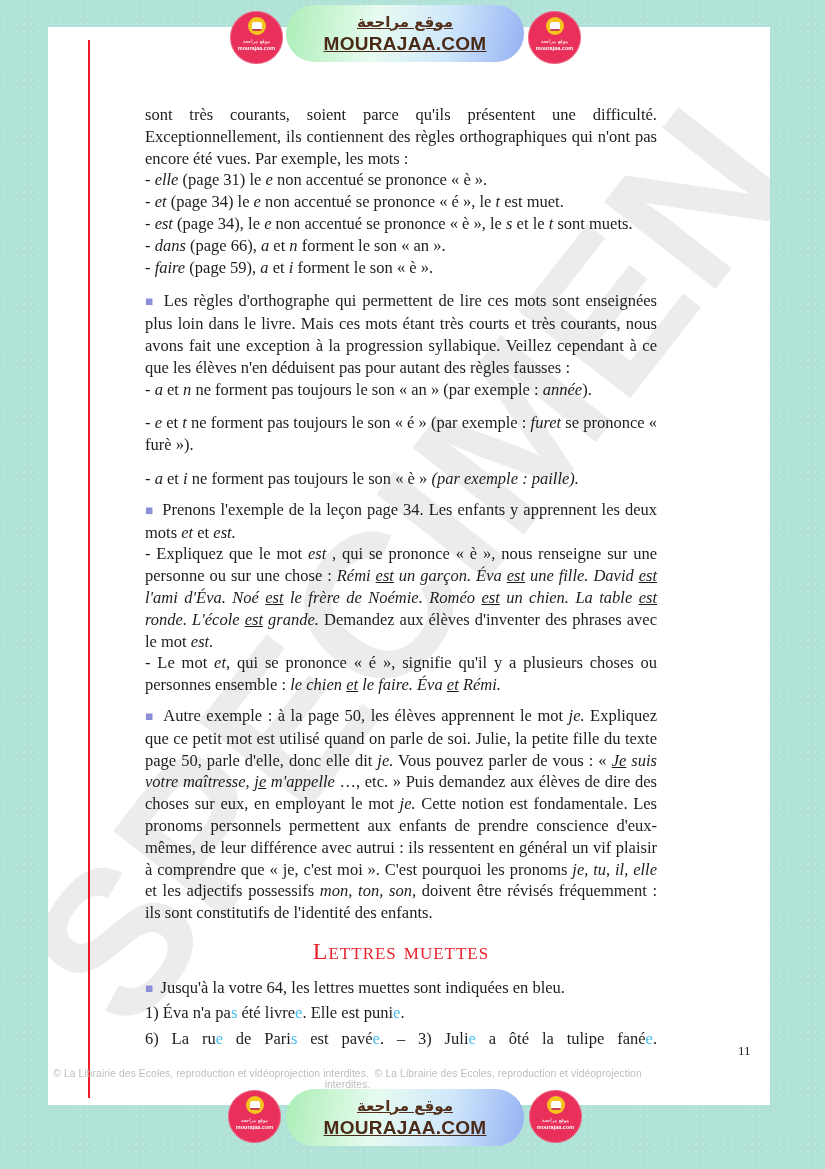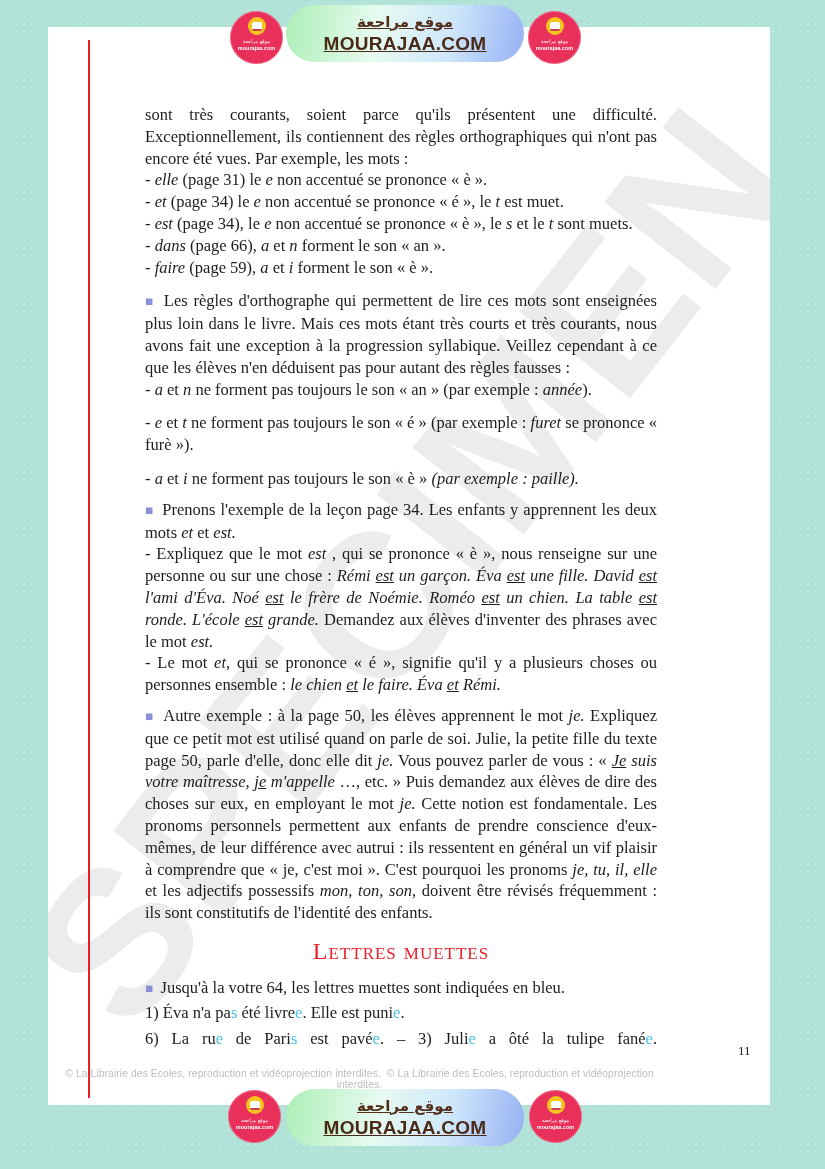"© La Librairie des Ecoles," .copyright { left: 16px -> 4px }
